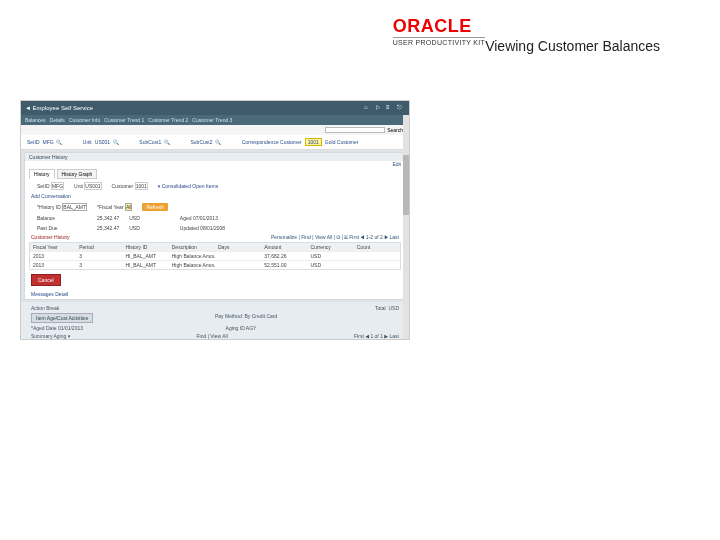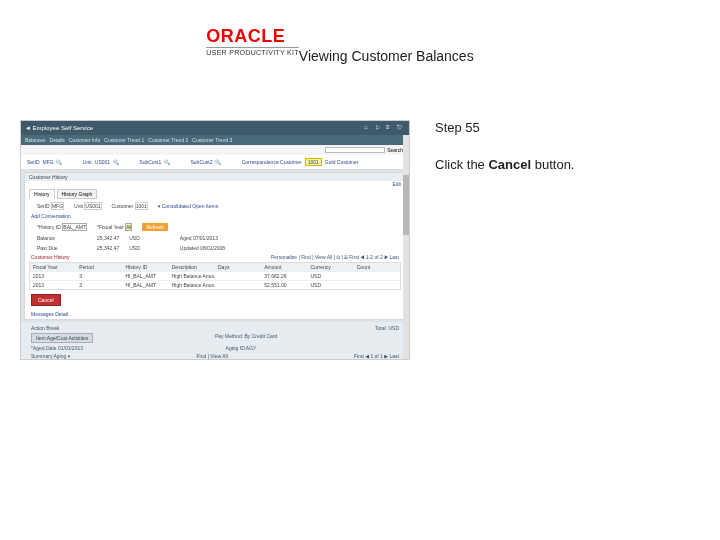"ORACLE" .header { justify-content: center -> flex-end; padding: 26px 20px -> 16px 20px }
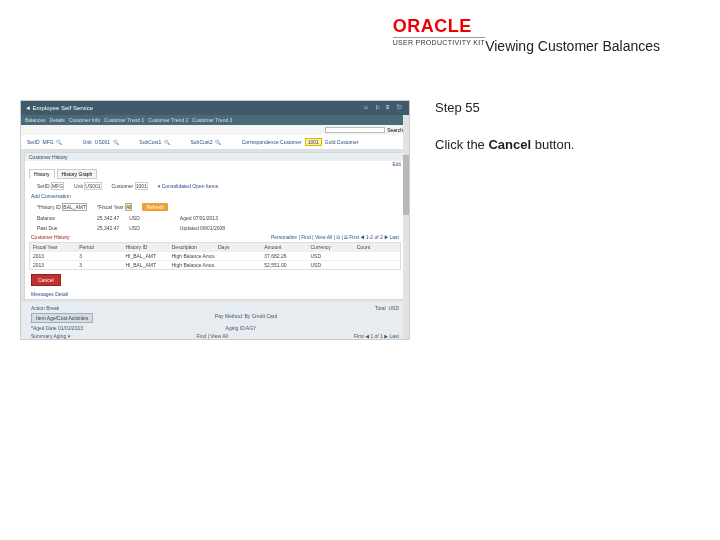"Step 55" div.instructions { html: <div> <div>Step 55</div> <div> <span>Click the </span><b>Cancel</b><span> button.</span> </div> </div> -> none }
